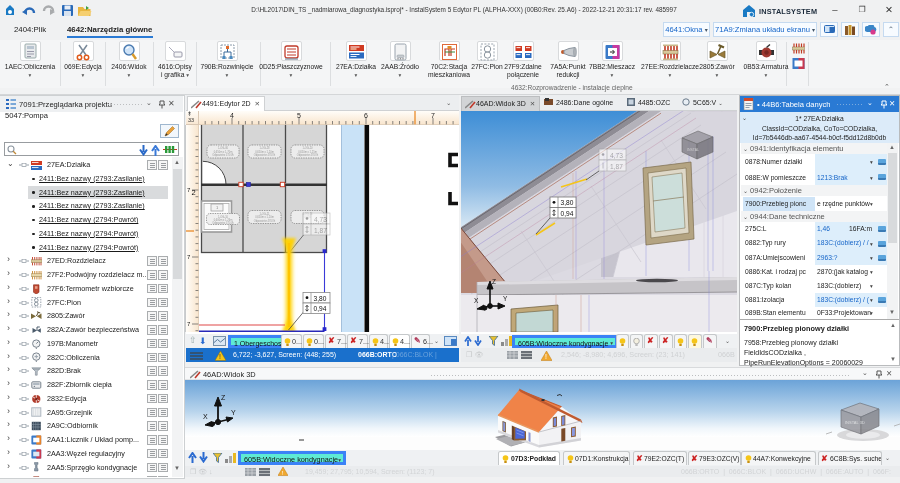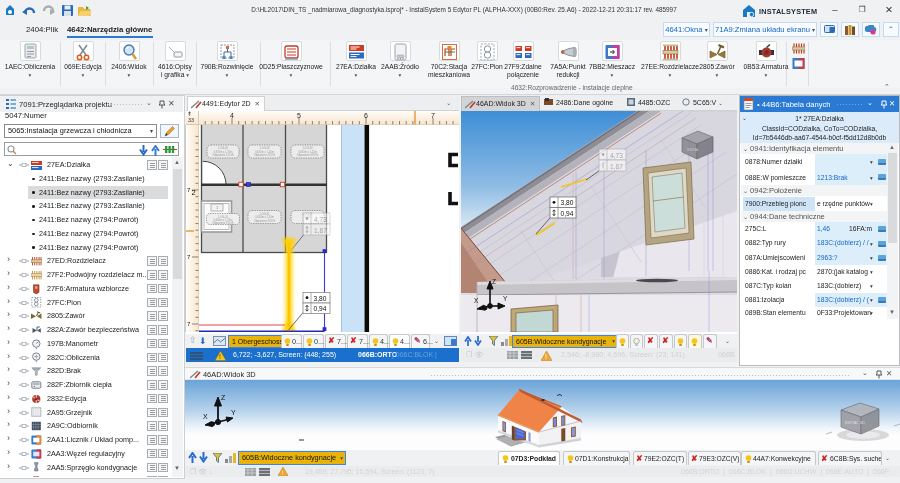"2404:Plik" div.abs { left: 26px -> 14px }
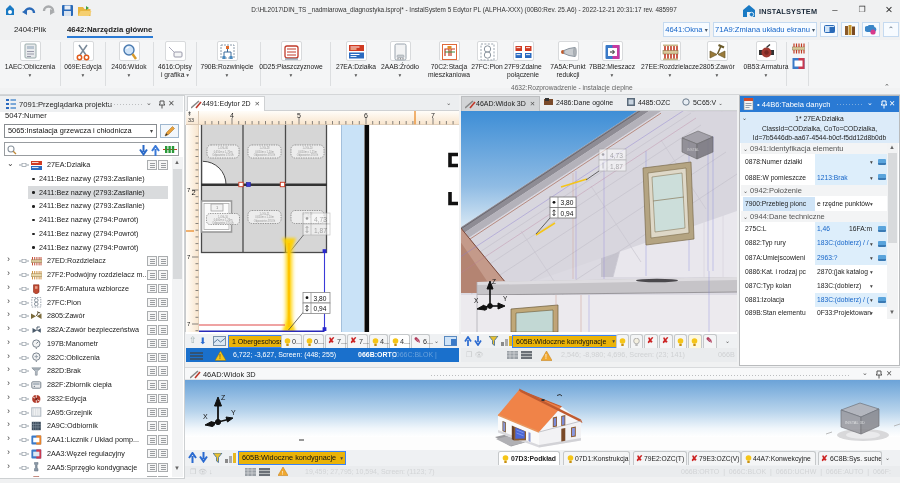"5047:Numer" div.abs { text: 5047:Numer -> 5047:Pompa }
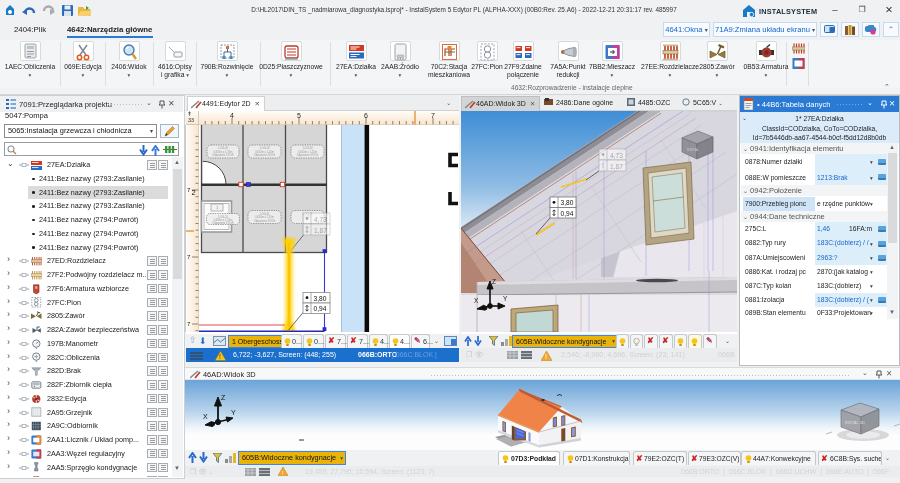"5065:Instalacja grzewcza i chłodnicza" div.abs { html: <div>5065:Instalacja grzewcza i chłodnicza<span>▾</span></div> -> none }
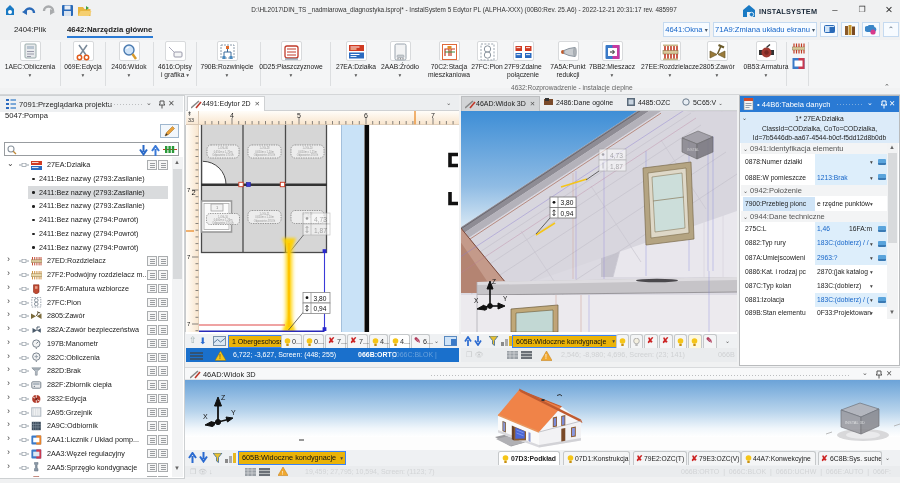"2411:Bez nazwy (2793:Zasilanie)" .leaflabel { text-decoration: none -> underline }
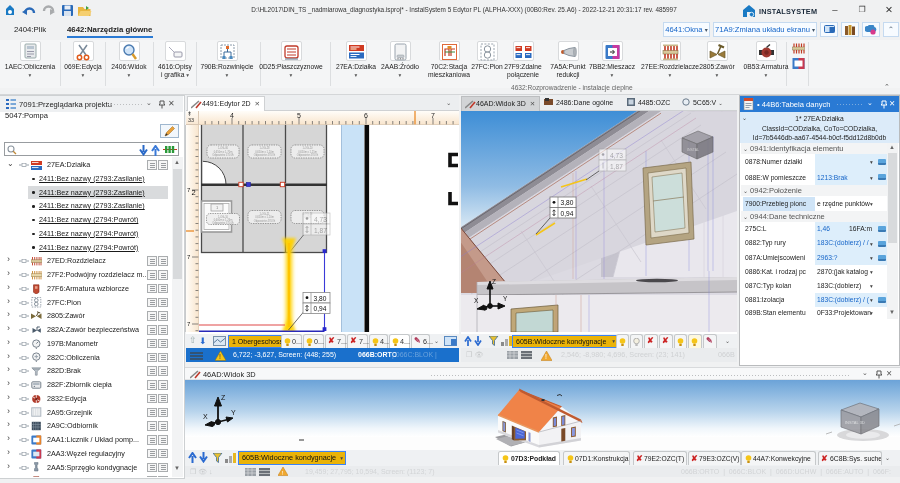"27F6:Armatura wzbiorcze" span.tlabel { text: 27F6:Armatura -> 27F6:Termometr }
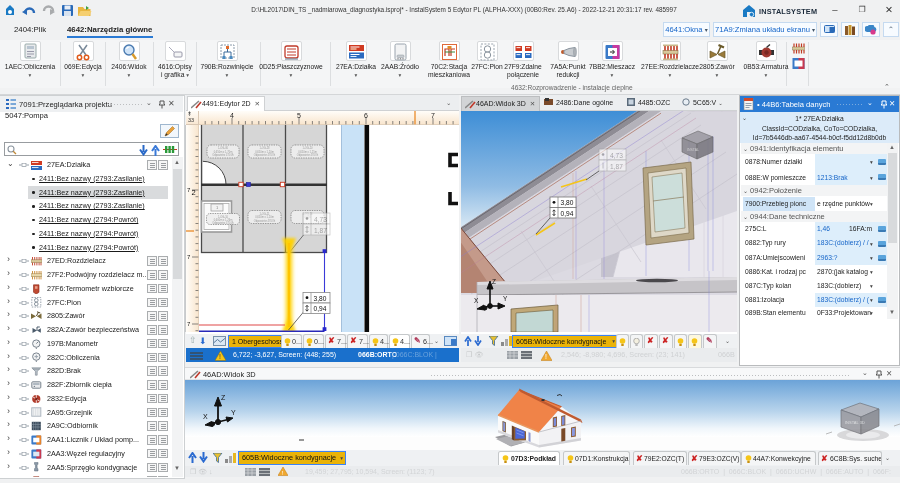"7900:Przebieg pionowy działki" div.abs { html: none -> <div> <div>7900:Przebieg pionowy działki</div> <div>7958:Przebieg pionowy działki</div> <div>FieldIdsCODzialka ,</div> <div>PipeRunElevationOptions = 20060029</div> <div>▲</div> <div>▼</div> </div> }
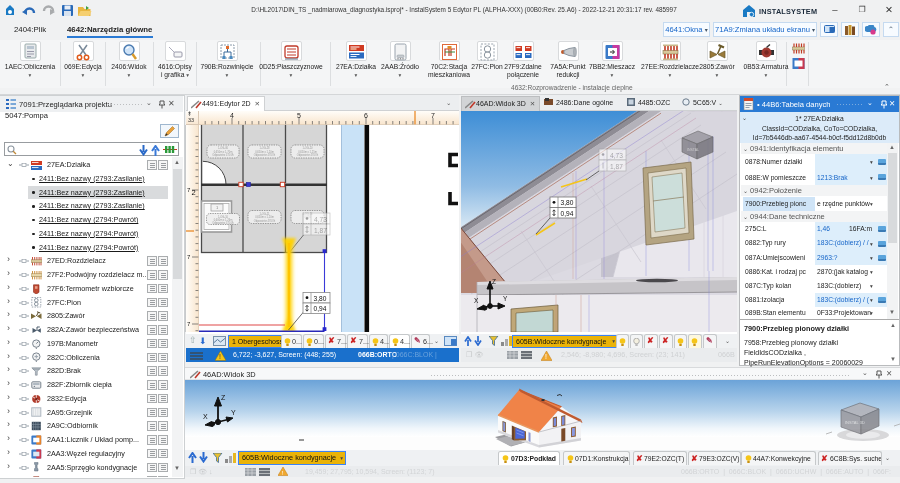"605B:Widoczne kondygnacje" .ddbox { background: #eab308 -> #5eead4; border: 1px solid #3b82f6 -> 3px solid #3b82f6 }
